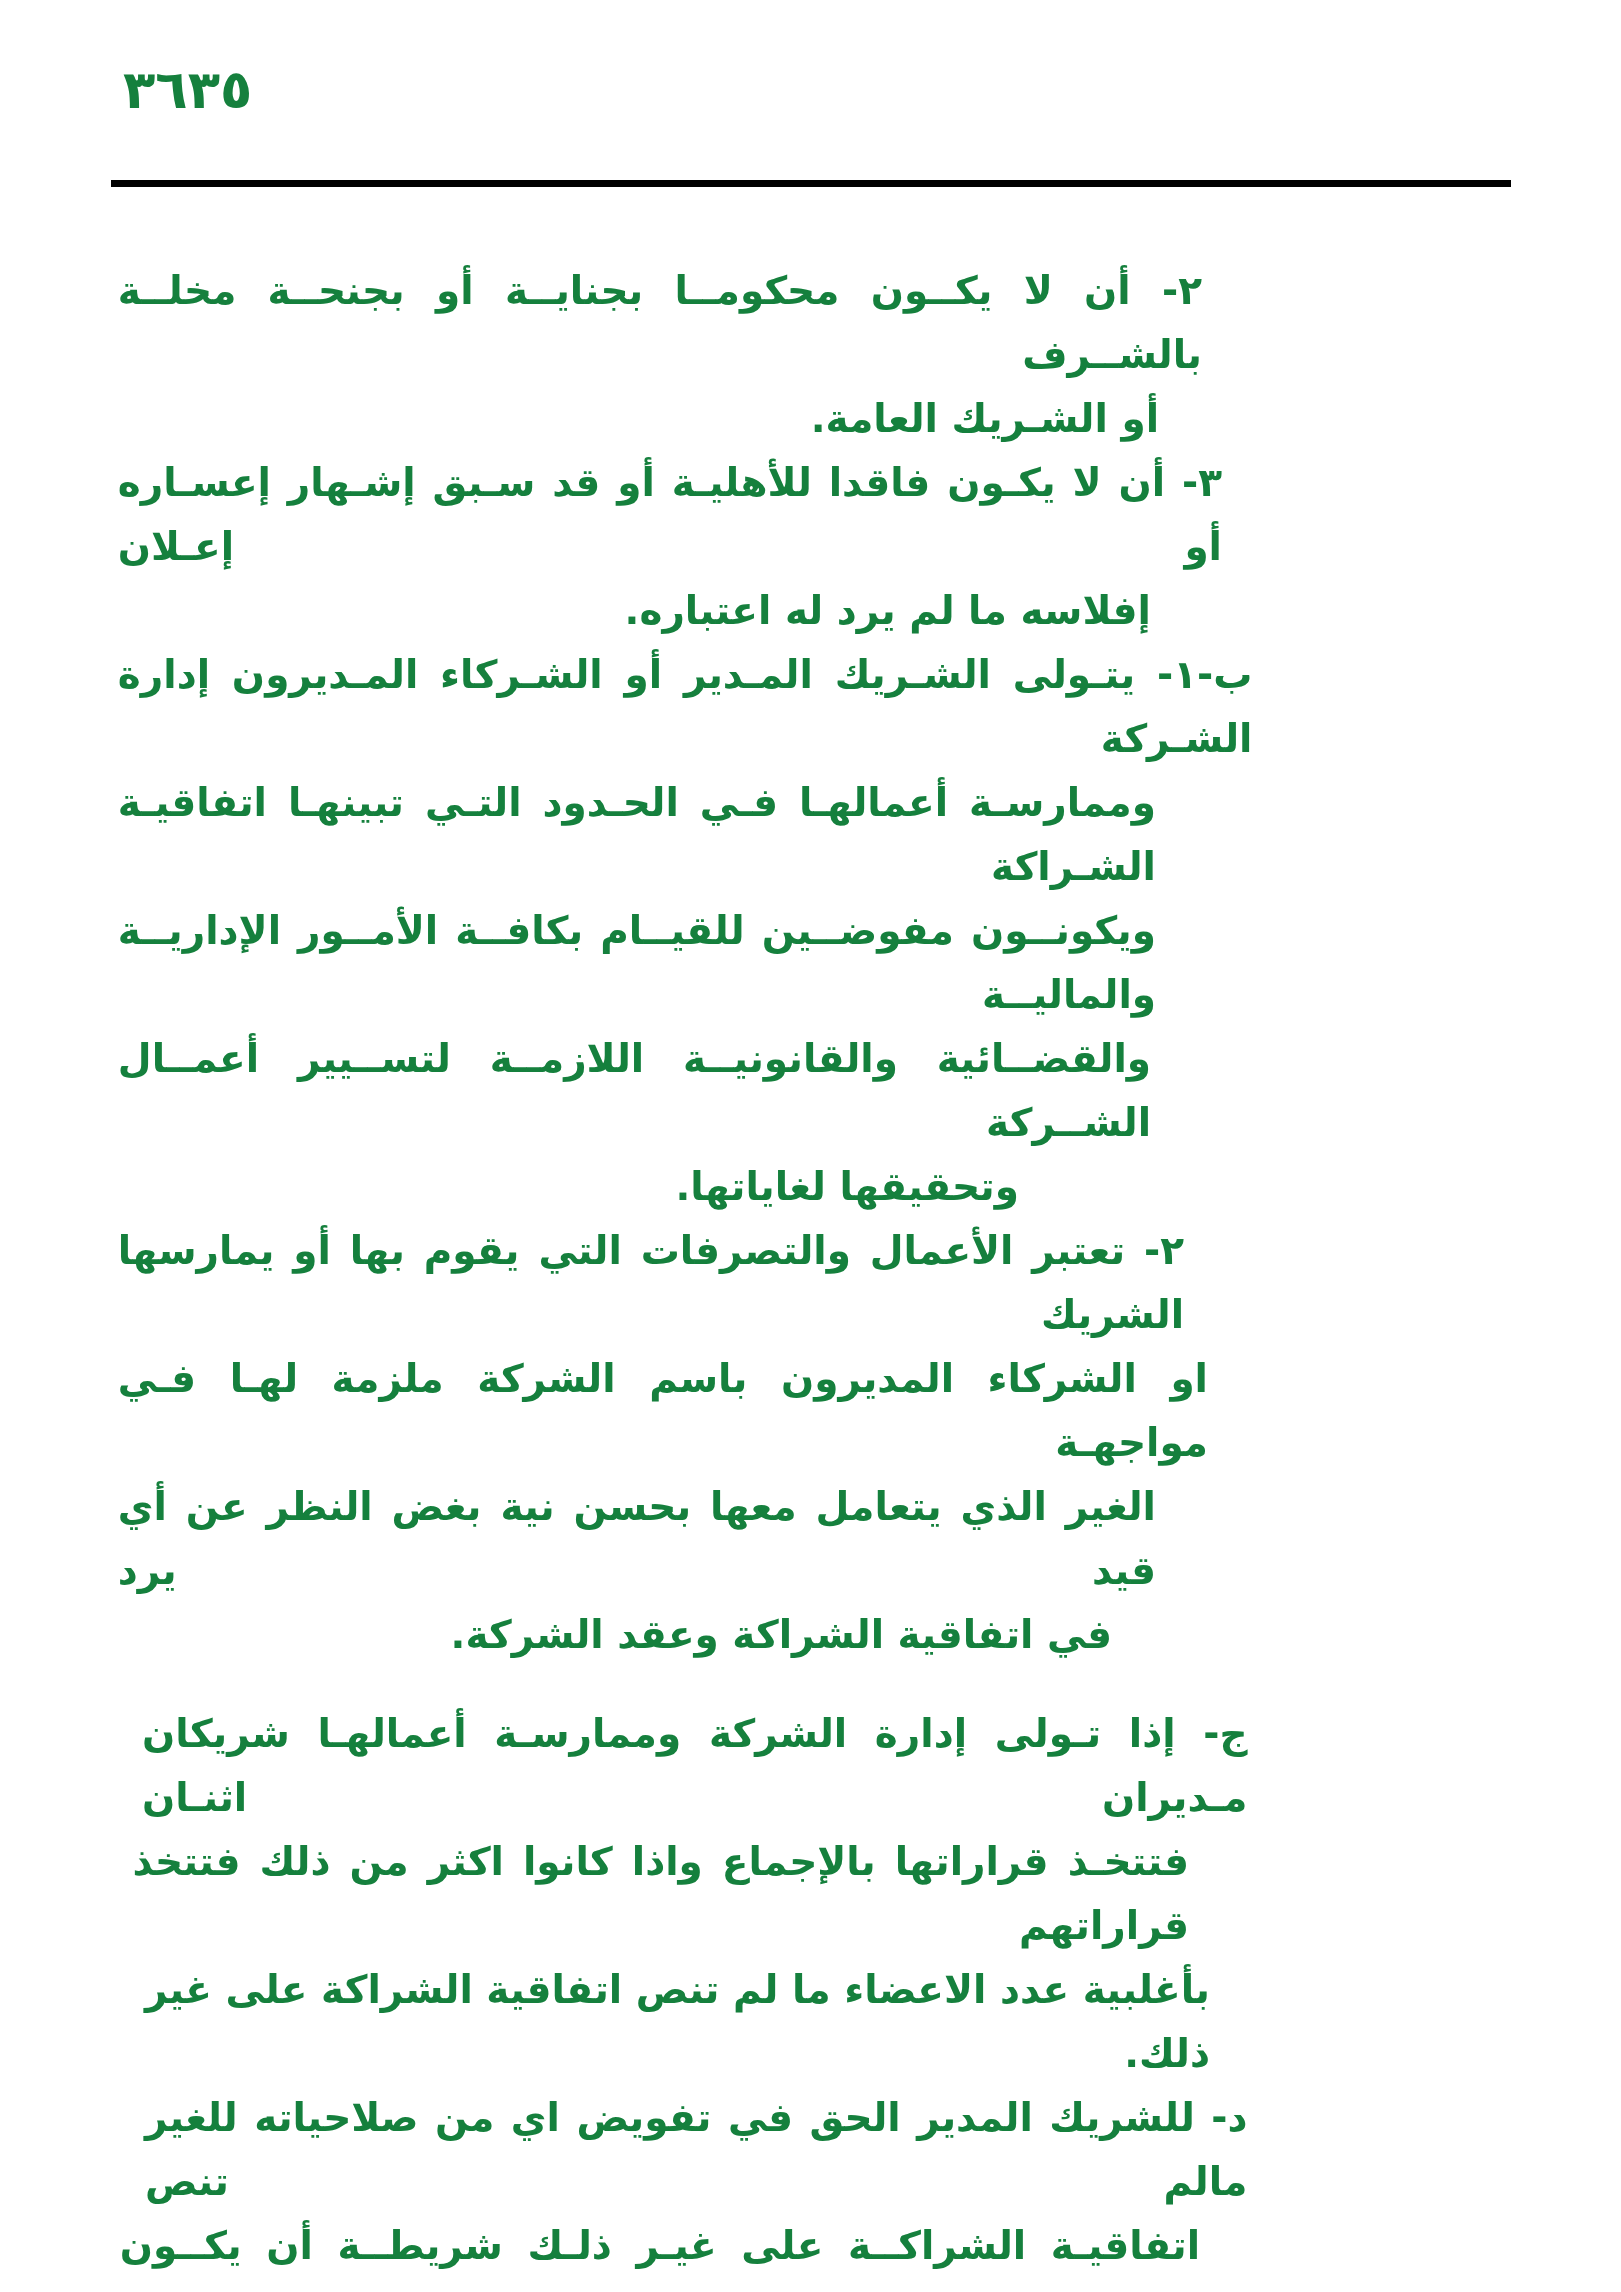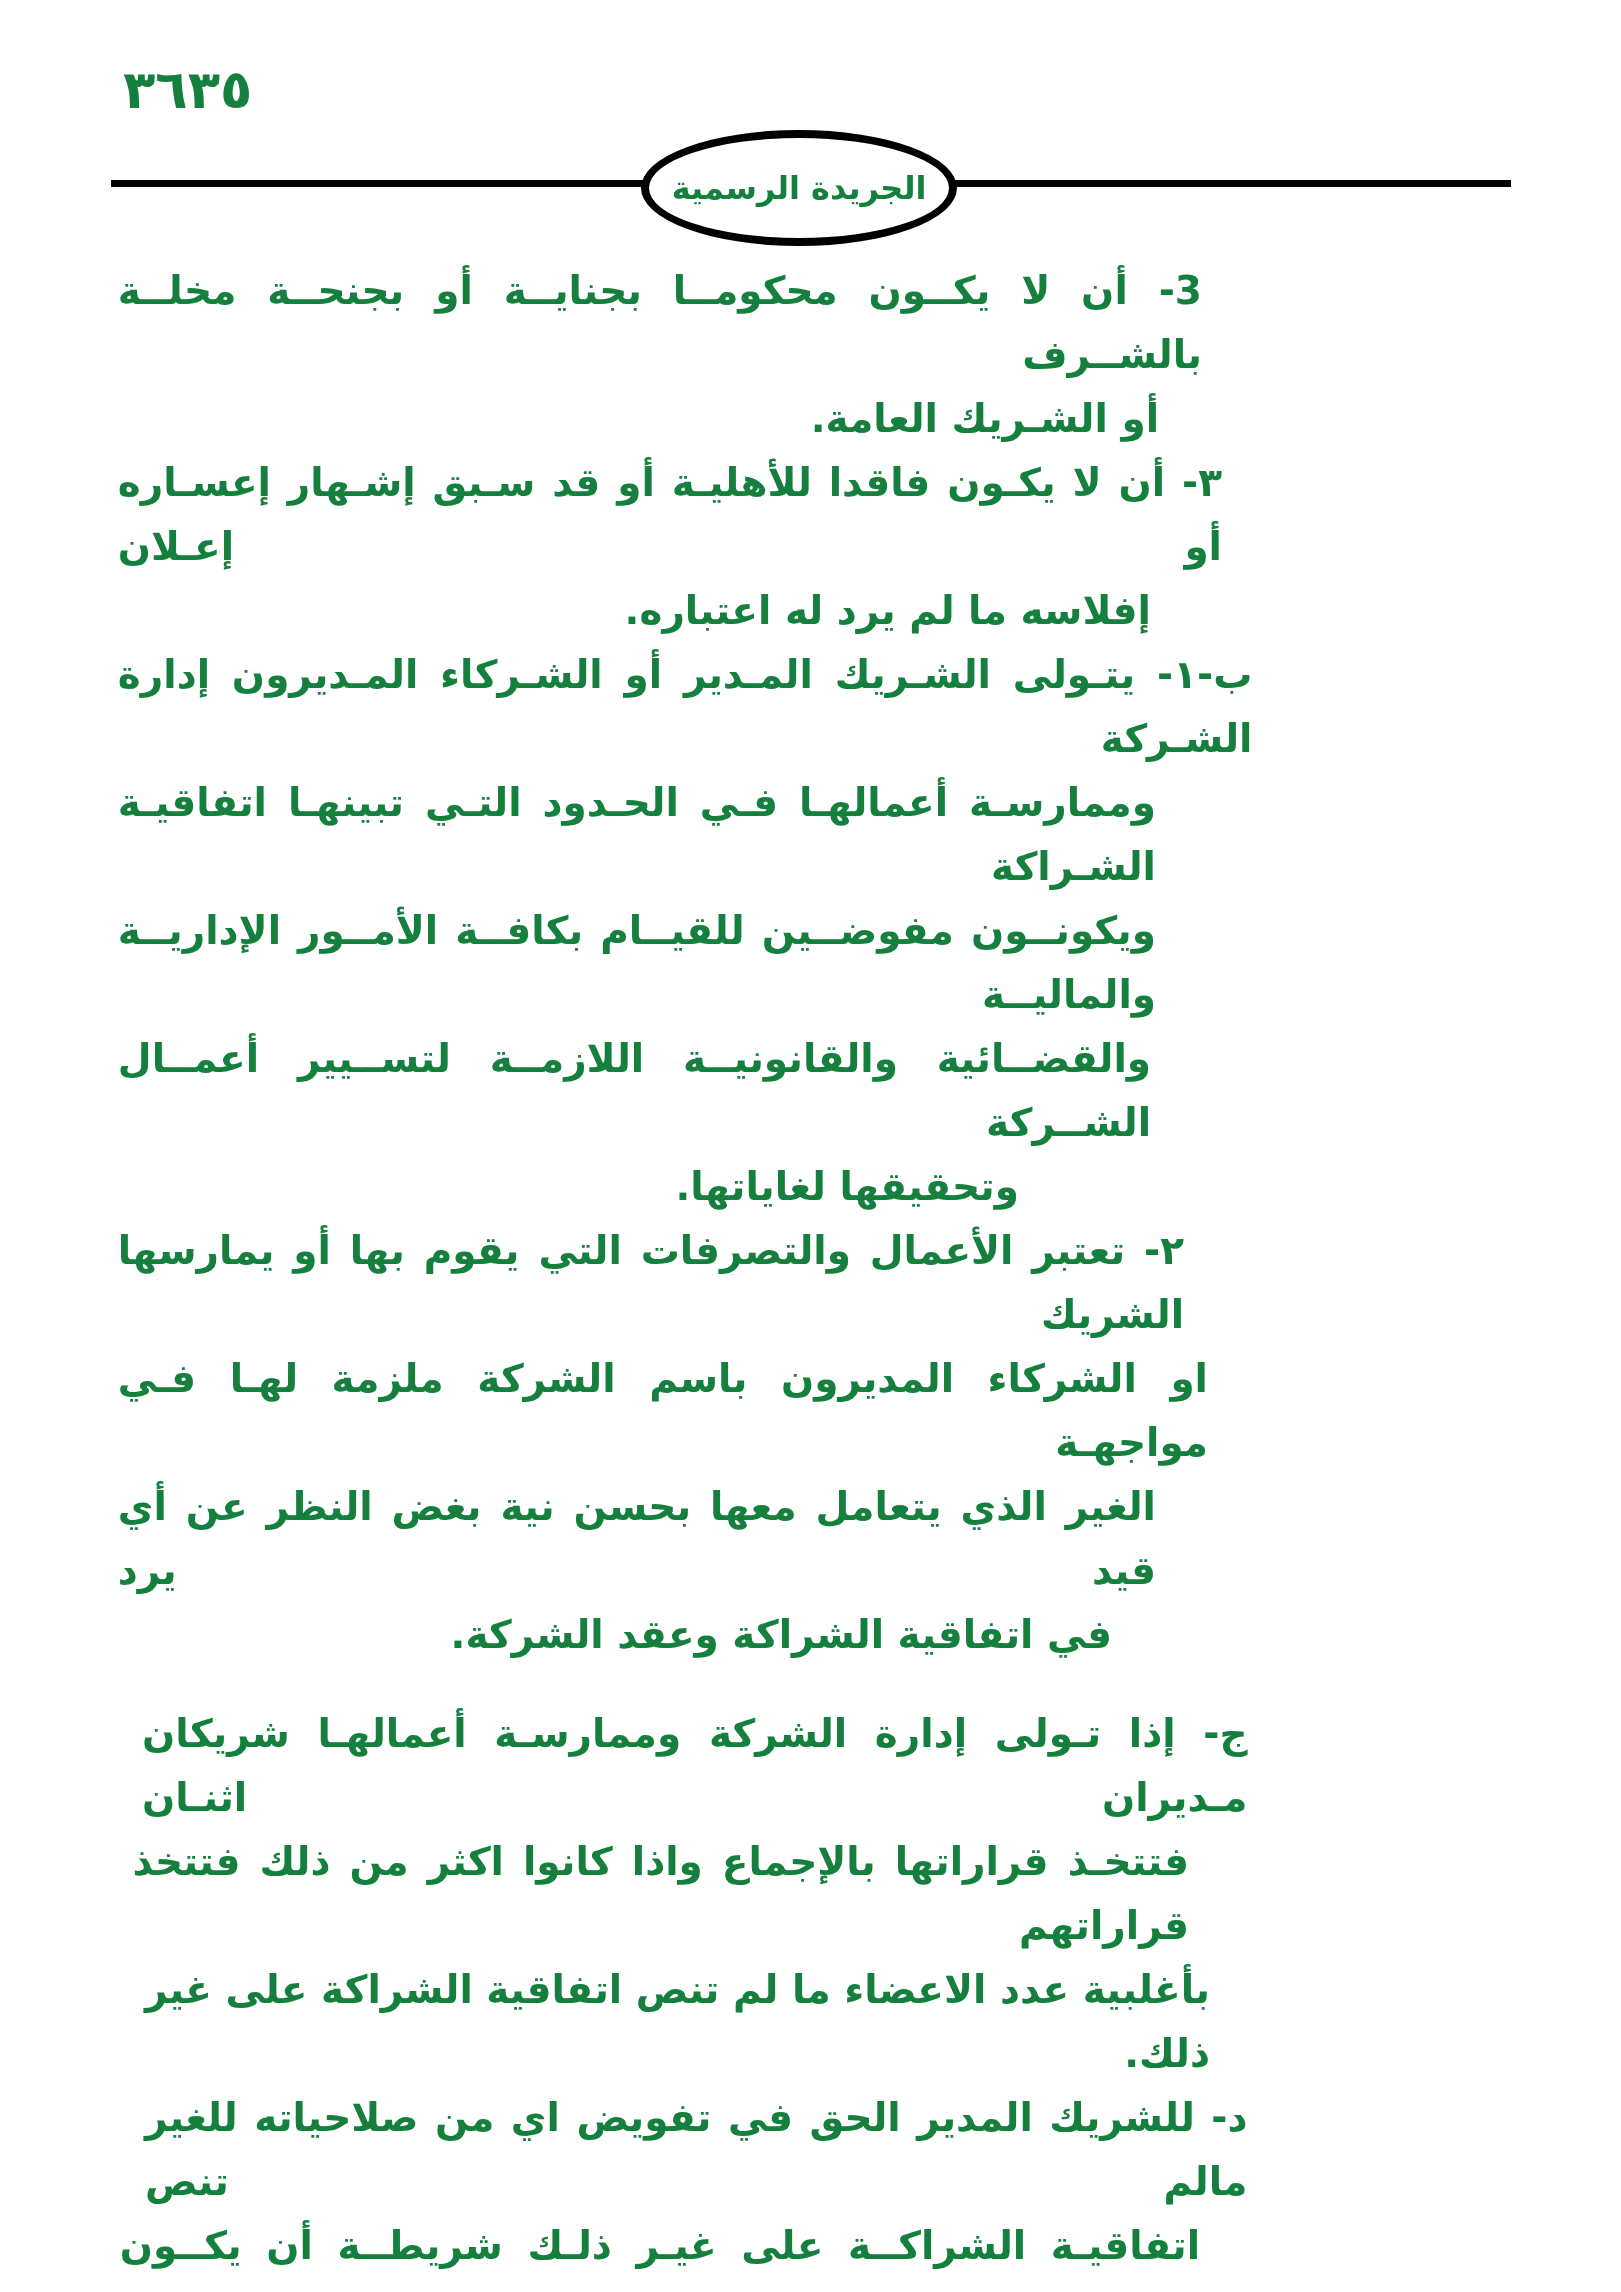"الجريدة الرسمية" div.oval { html: <div> <span>الجريدة الرسمية</span> </div> -> none }
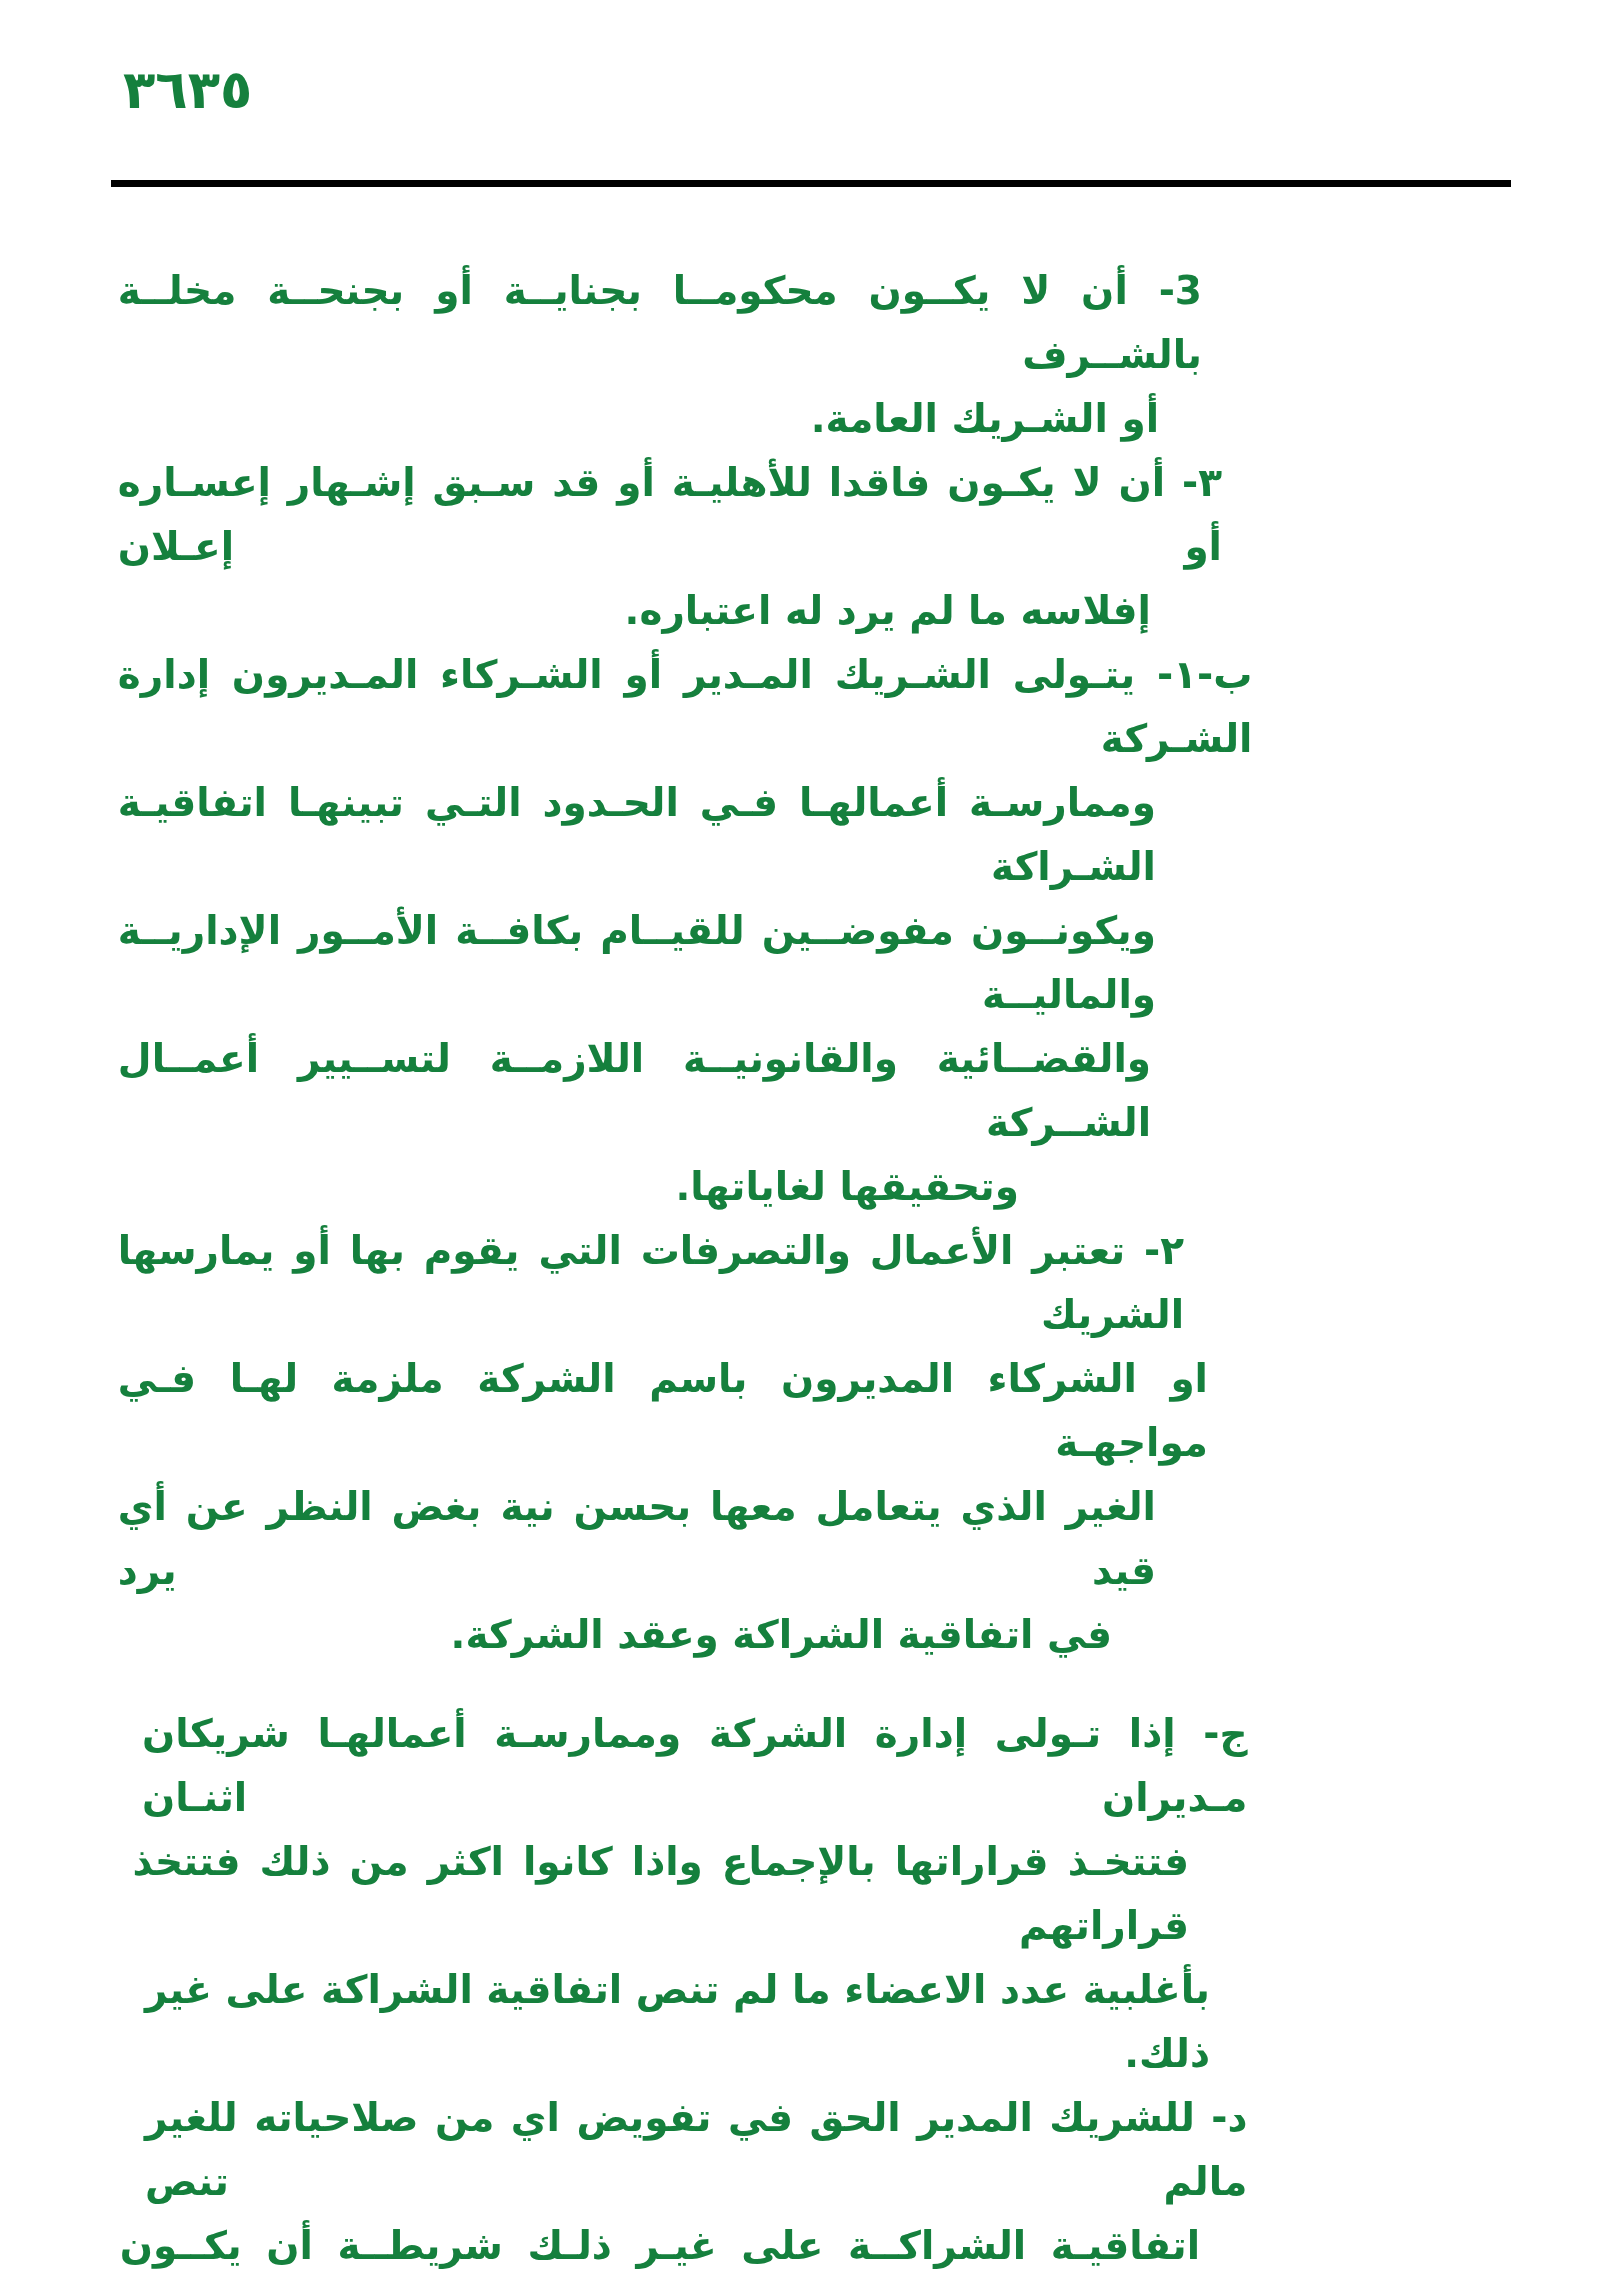"3- أن لا يكــون محكومــا" div.line { text: 3- -> ٢- }
